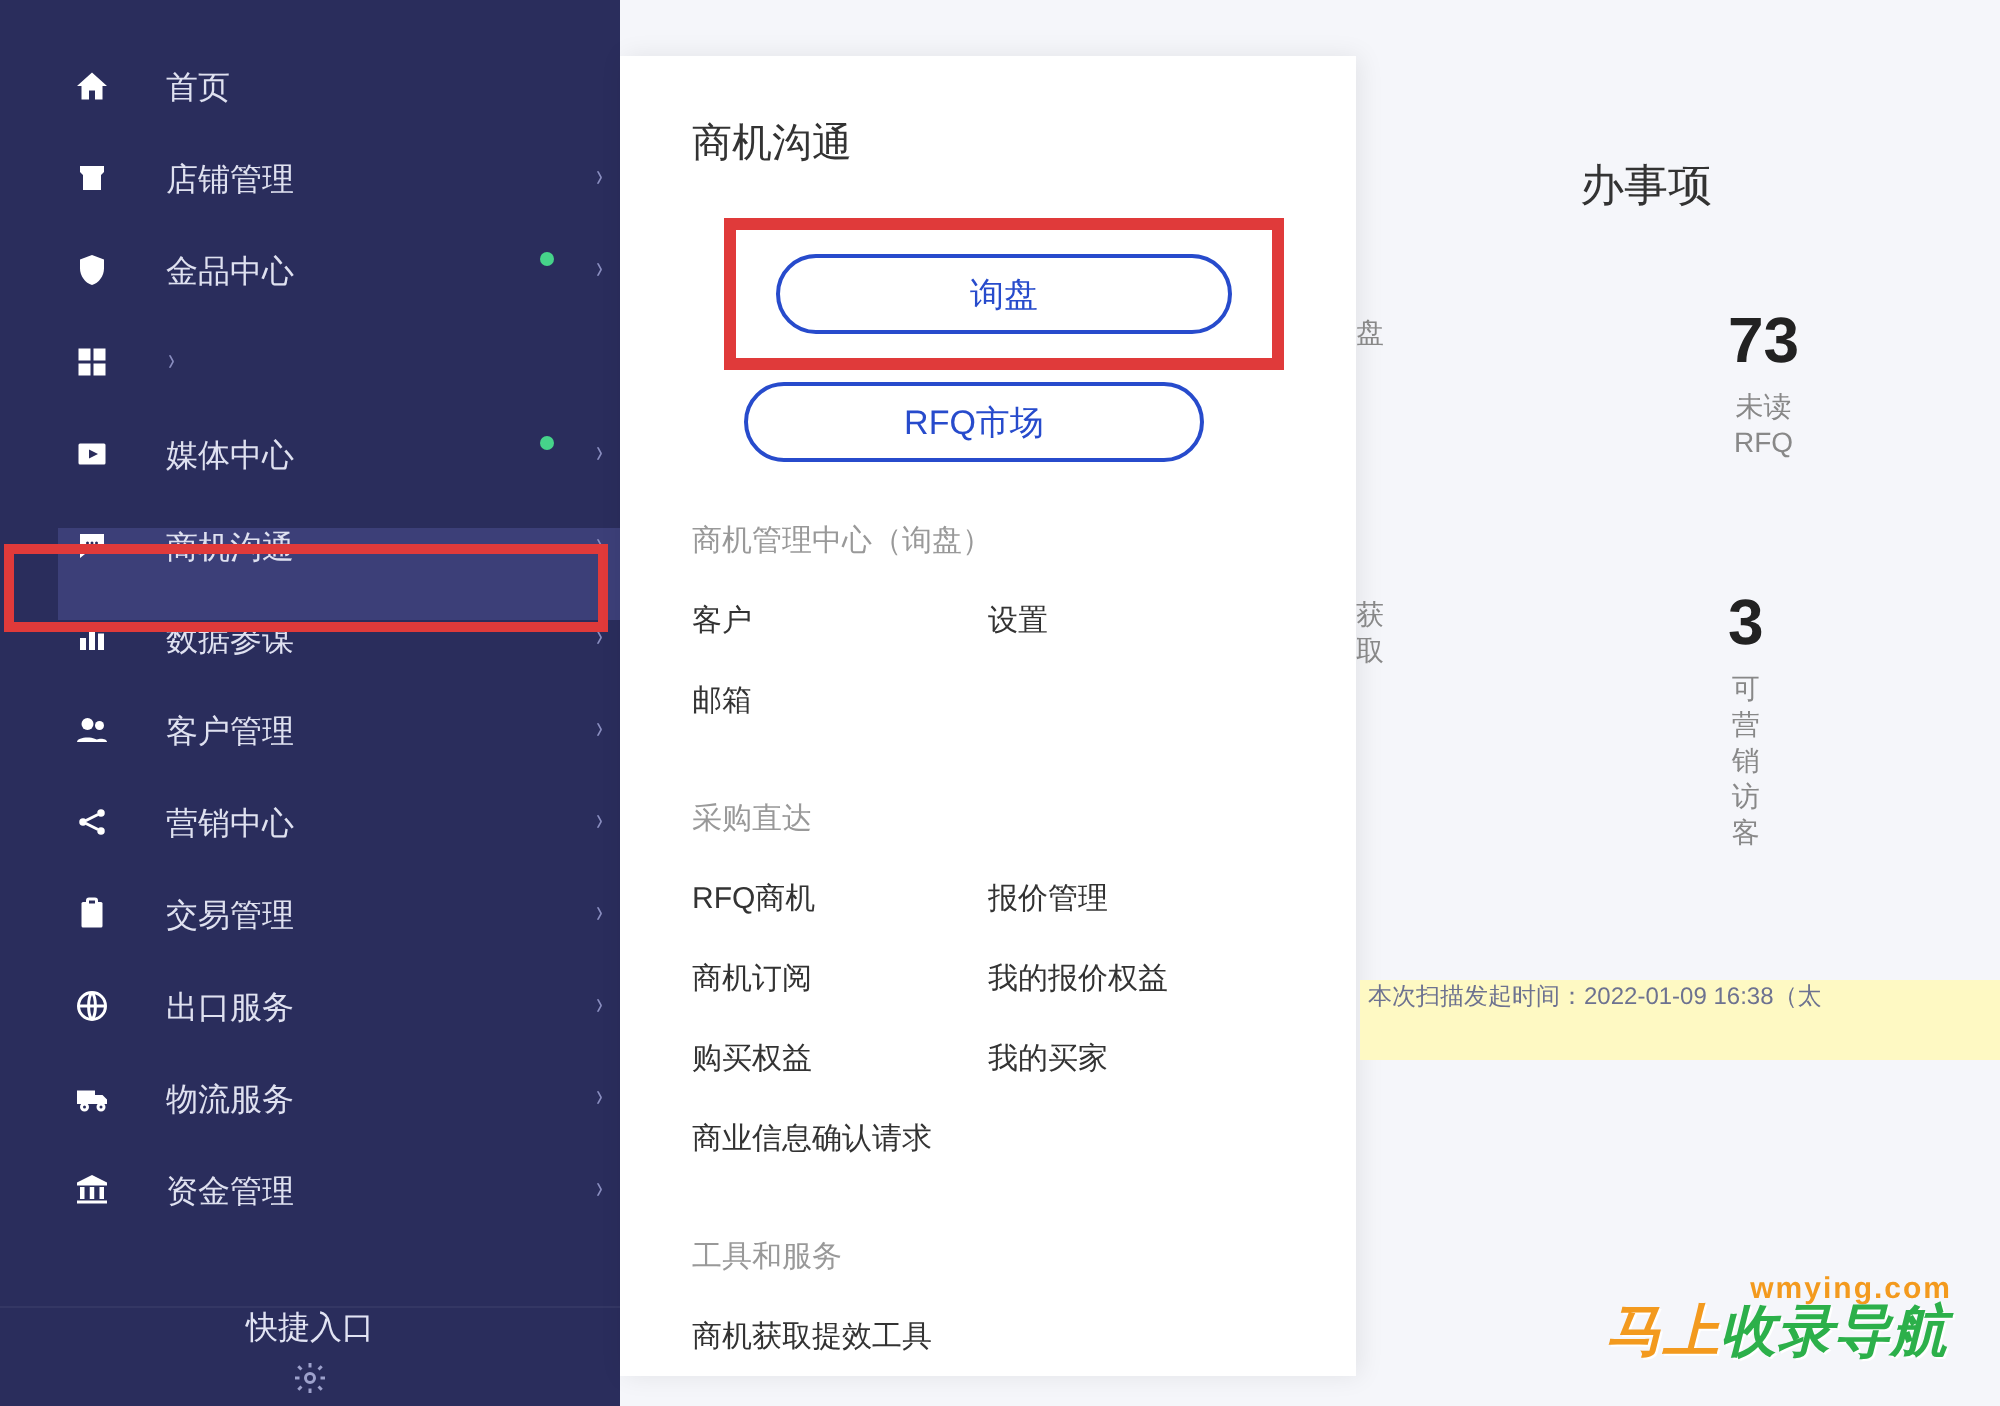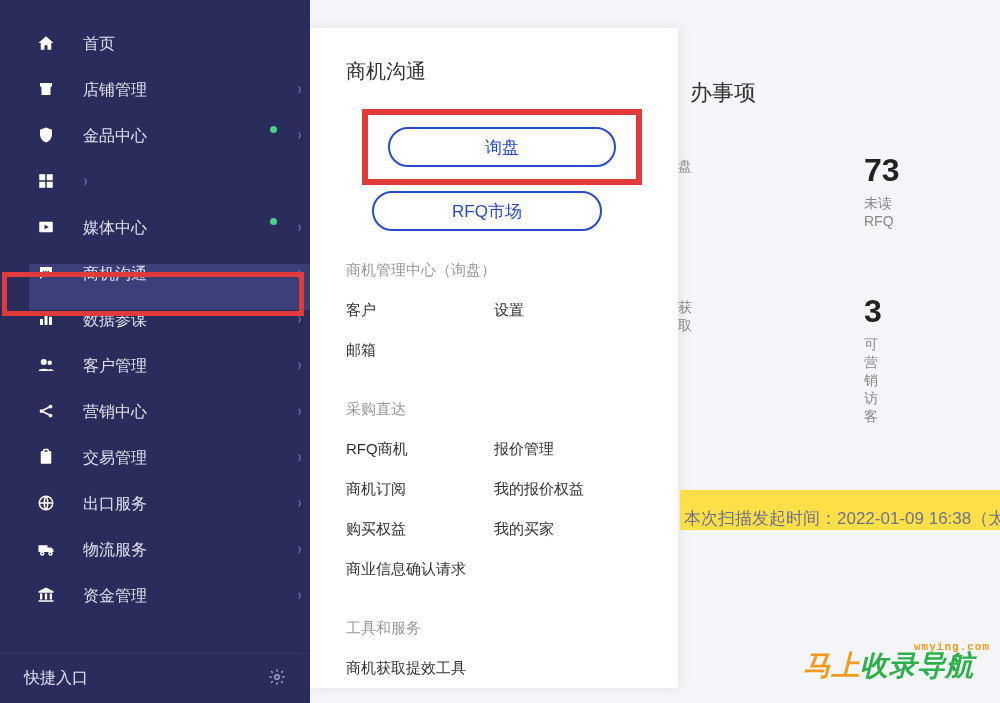"办事项" .right-panel { text-align: none -> center }
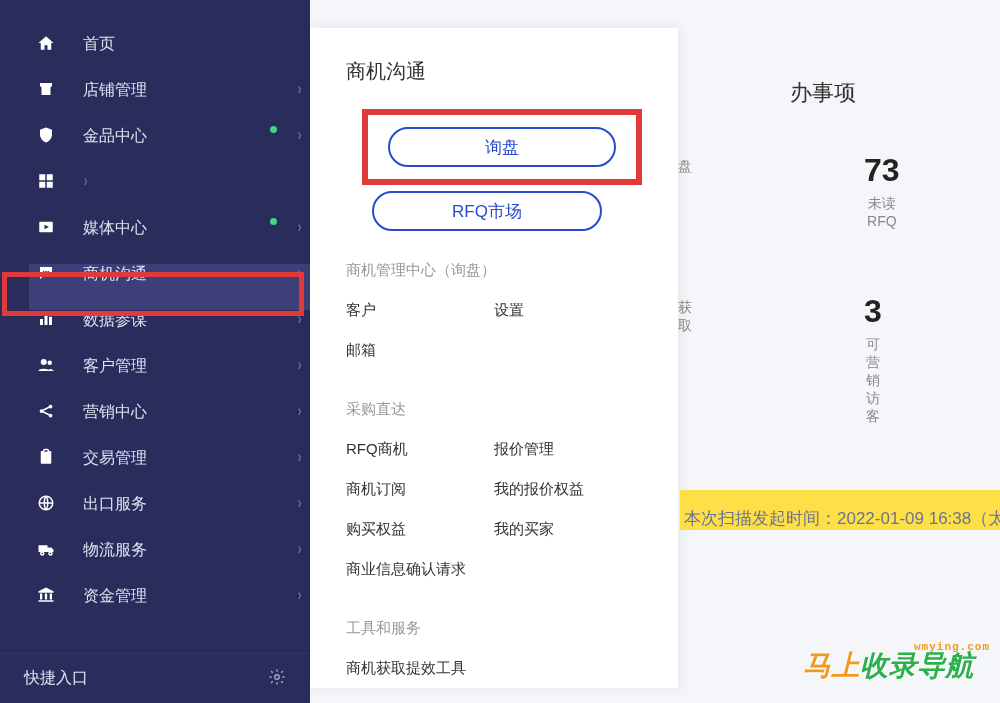"本次扫描发起时间：2022-01-09 16:38（太" .scan-bar { align-items: flex-end -> flex-start; background: #fde047 -> #fef9c3; font-size: 17px -> 12px }
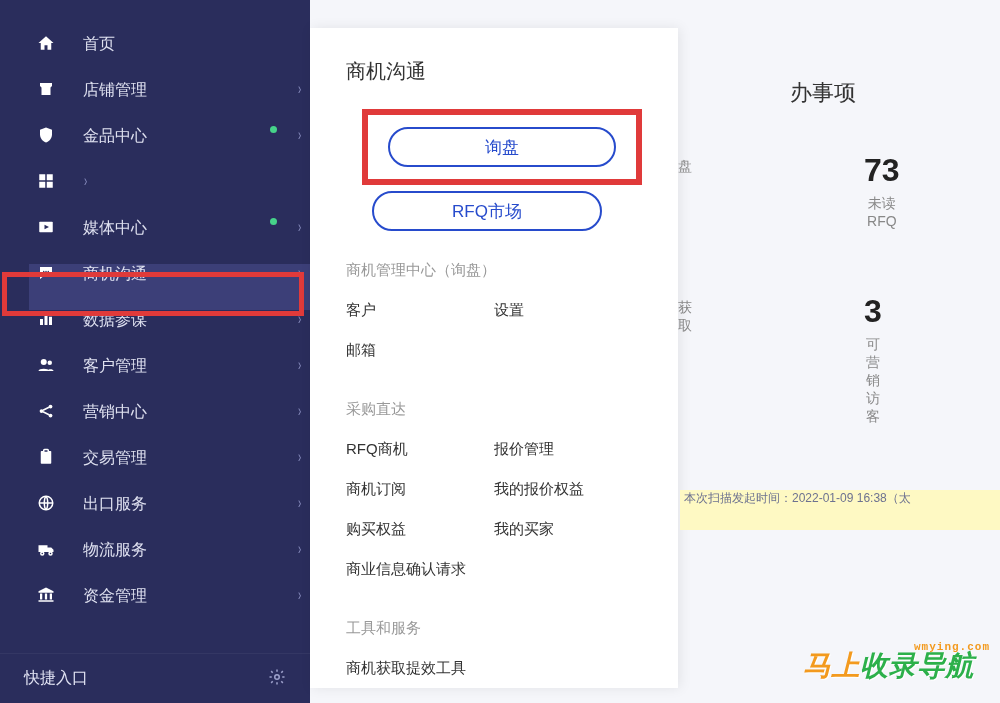"wmying.com" .watermark-small { font-family: Liberation Mono, monospace -> none; font-size: 11px -> 15px; right: 10px -> 24px }
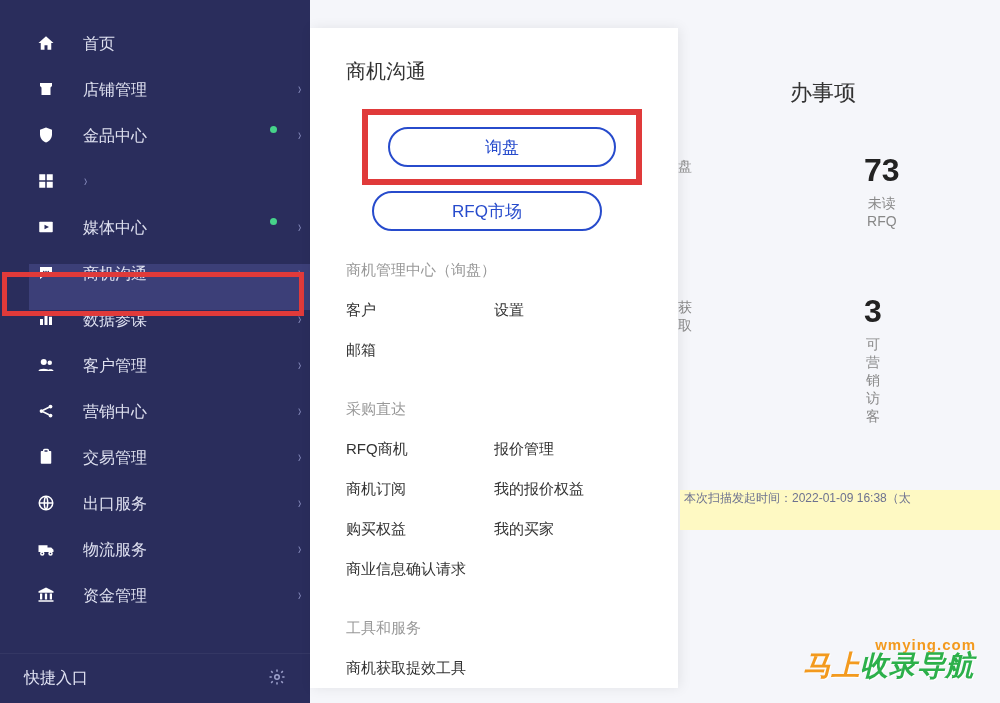"快捷入口" .shortcut { flex-direction: none -> column }
